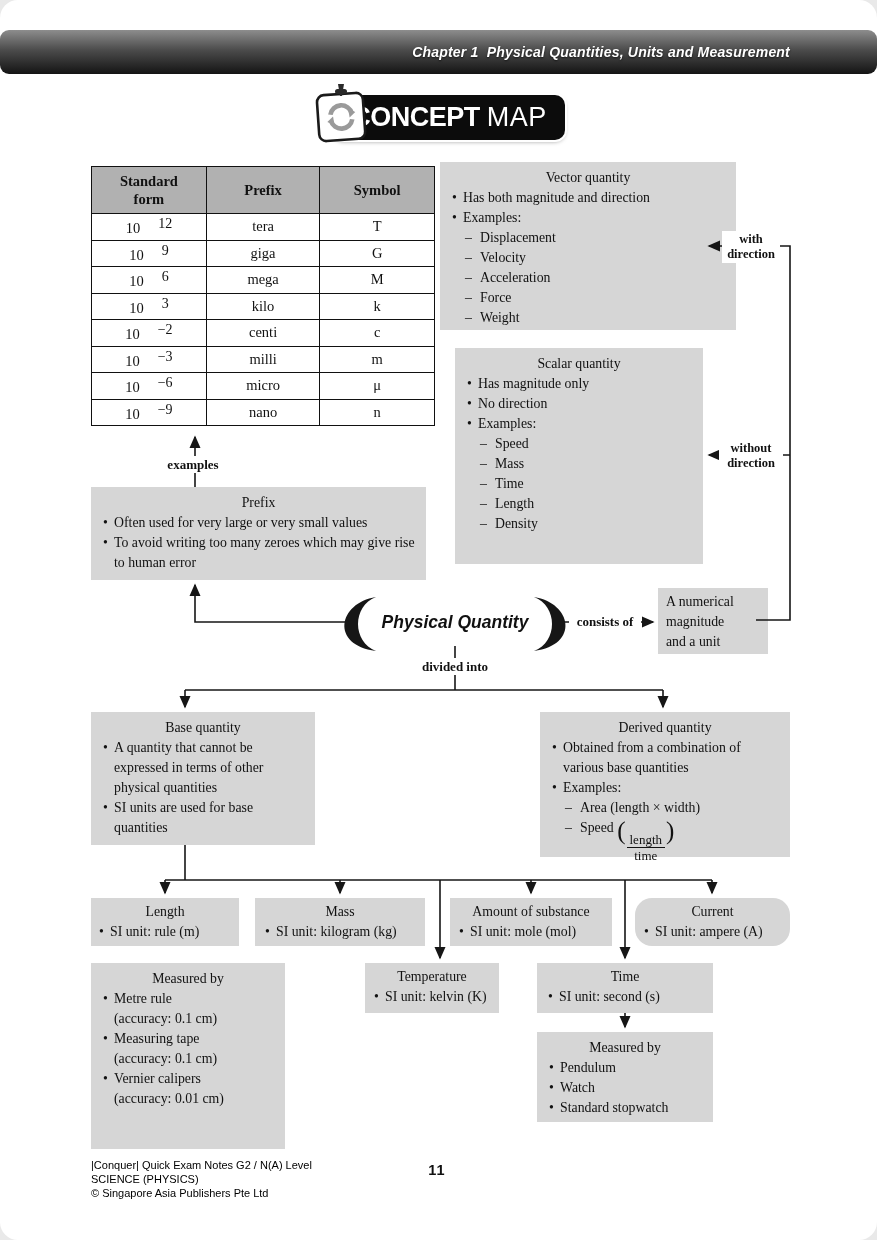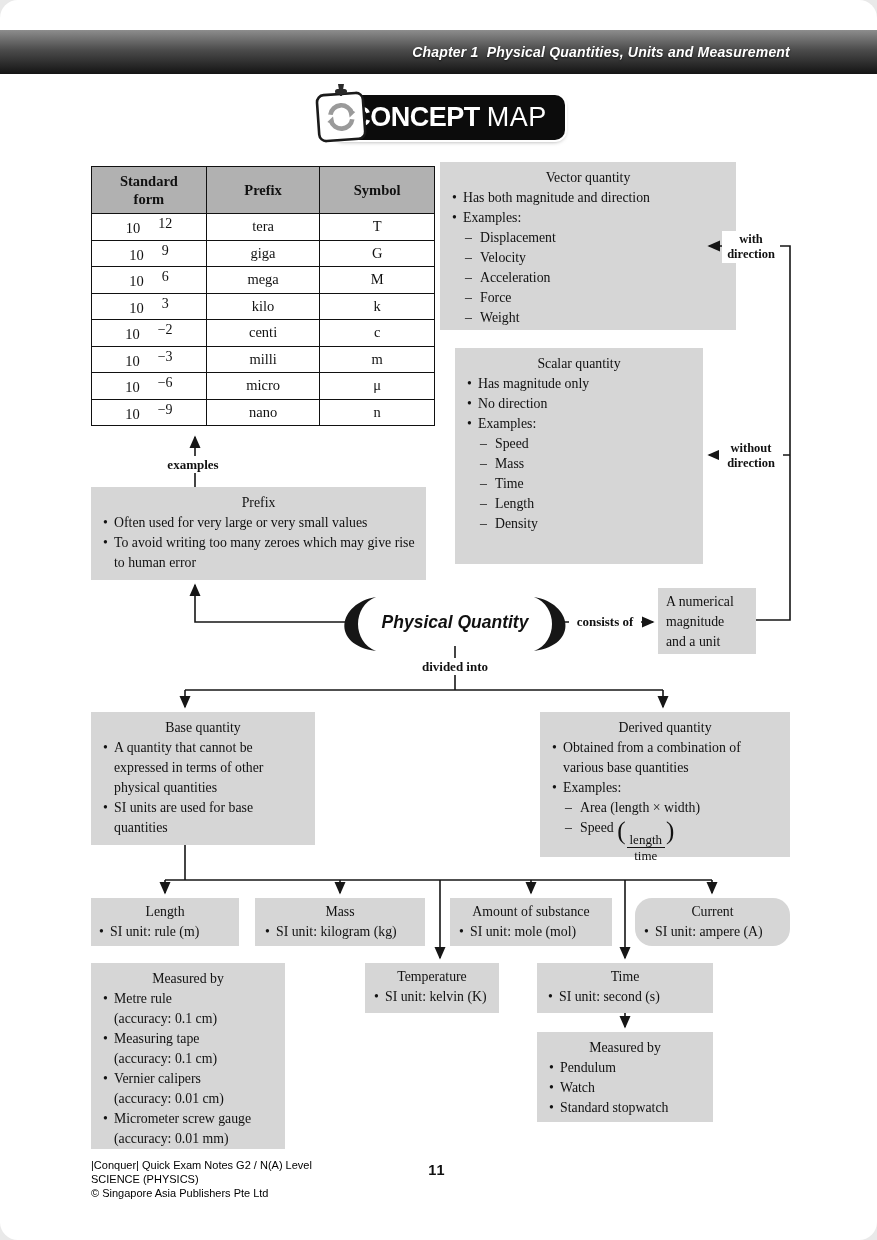"Chapter 1 Physical Quantities, Units" .chapter-bar { border-radius: none -> 9px }
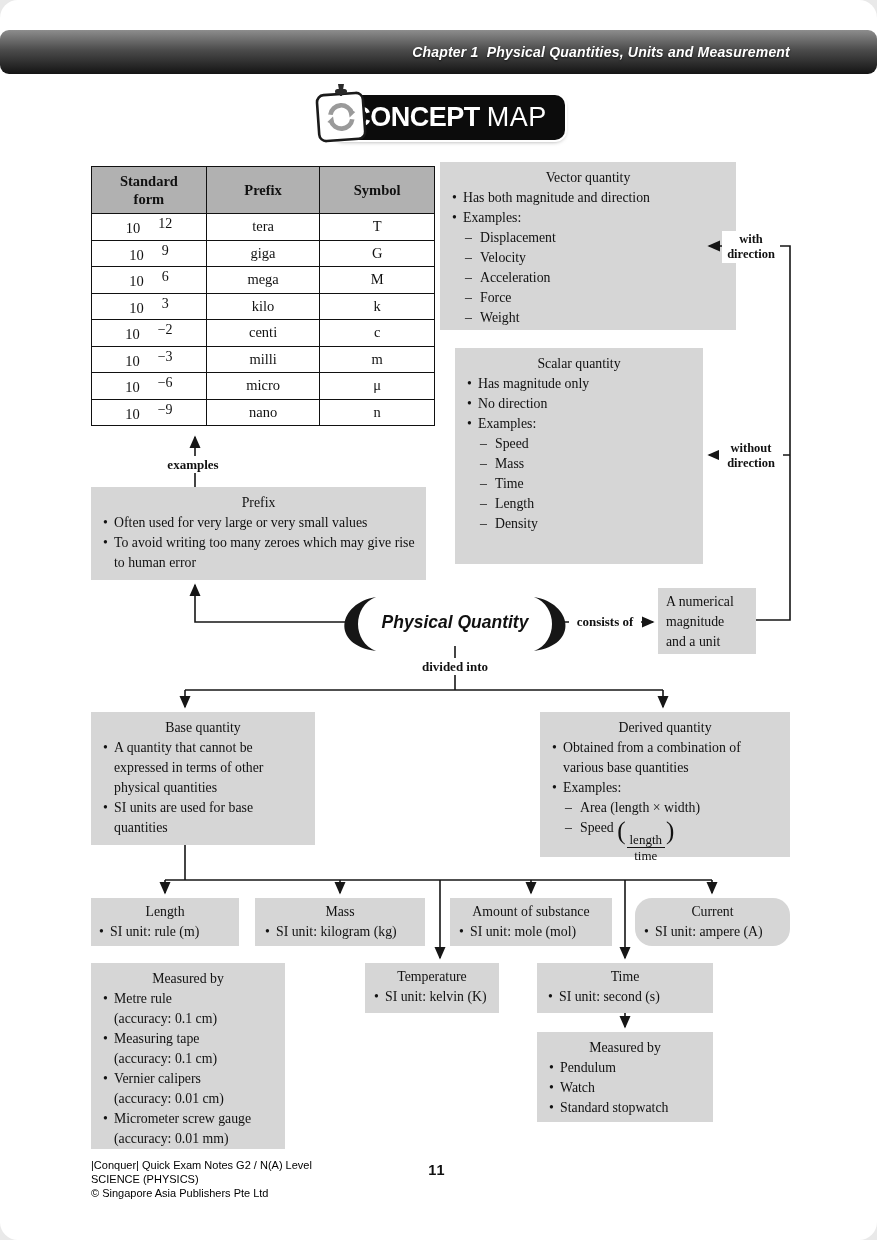"A numerical" div.gbox { width: 98px -> 110px }
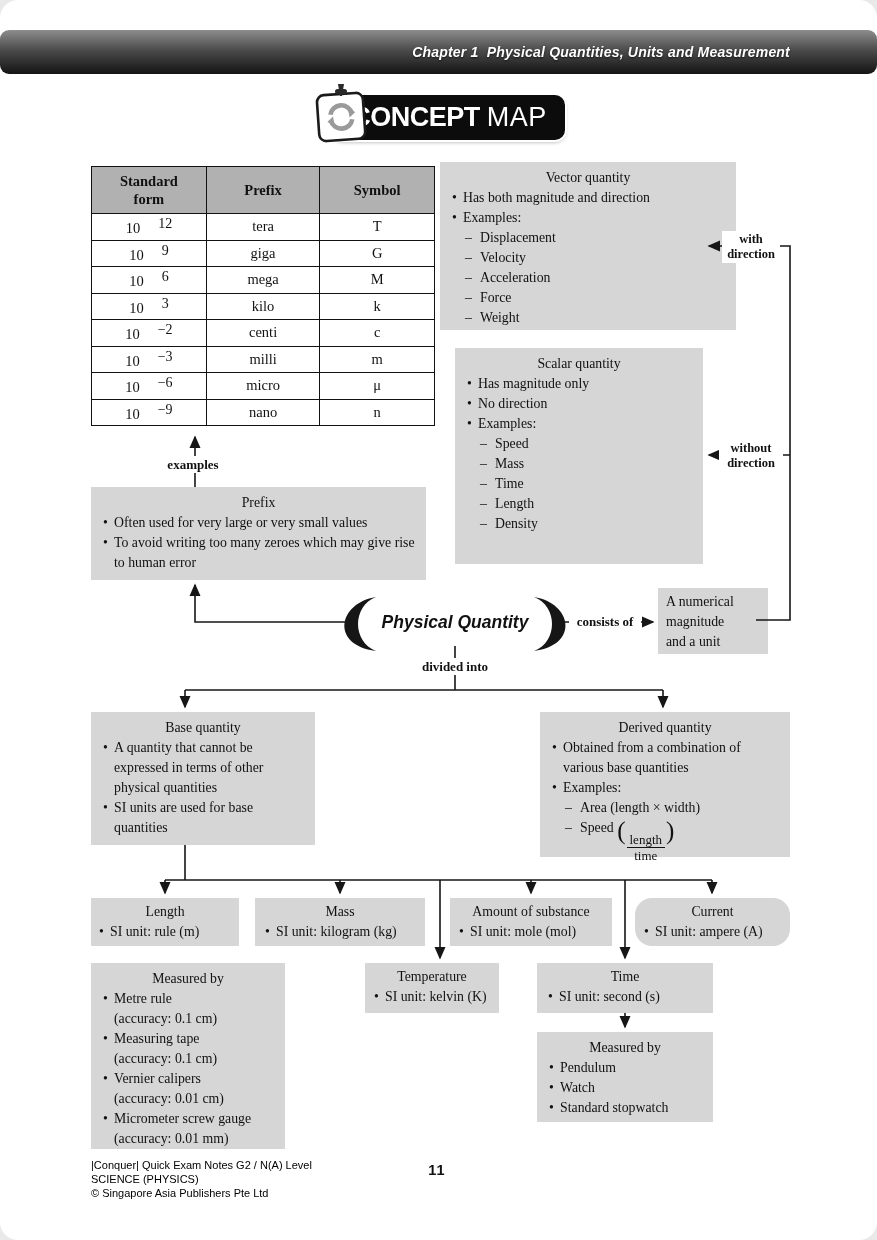"Micrometer screw gauge" li { html: <li><span>Micrometer screw gauge</span><span>(accuracy: 0.01 mm)</span></li> -> none }
